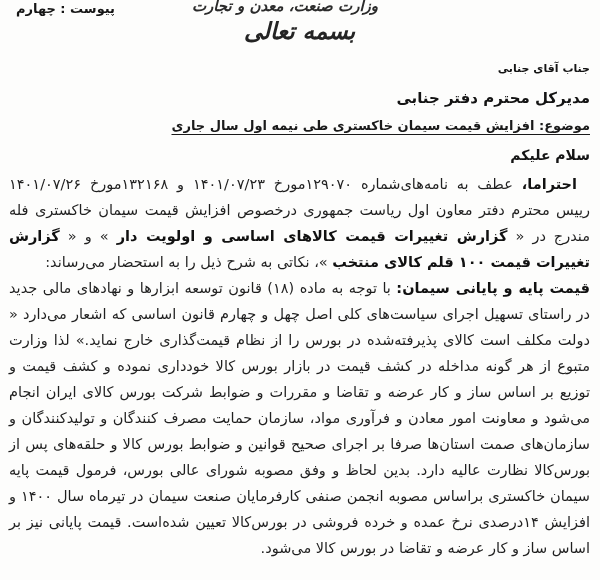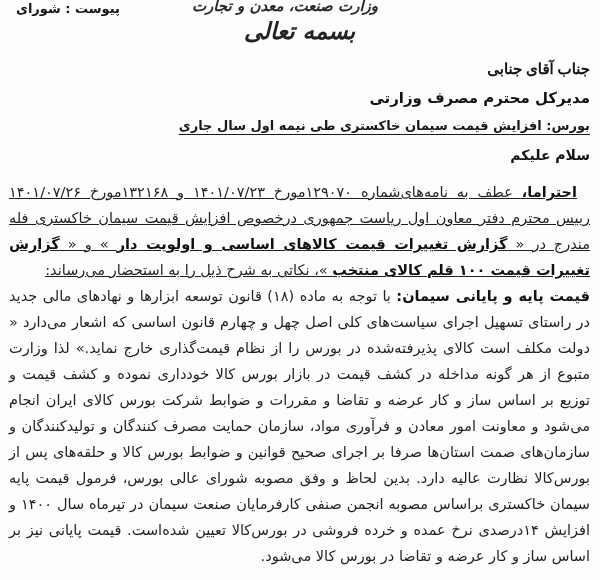"پیوست : شورای" div.attachment { text: شورای -> چهارم }
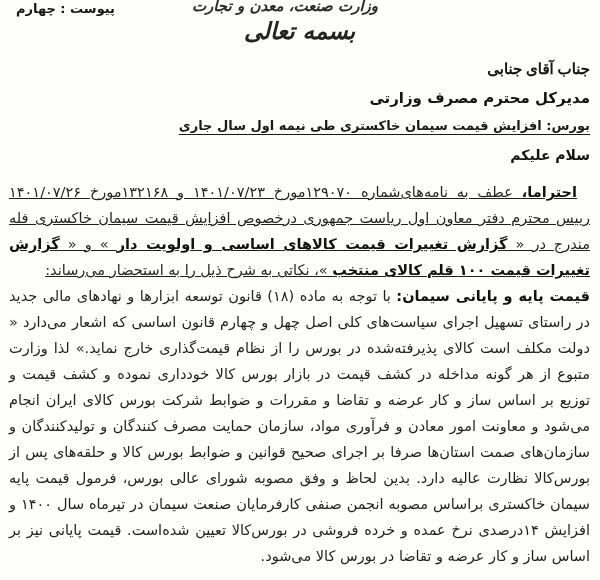"جناب آقای جنابی" .recipient-name { font-family: Liberation Serif, serif -> none; font-size: 15px -> 11px }
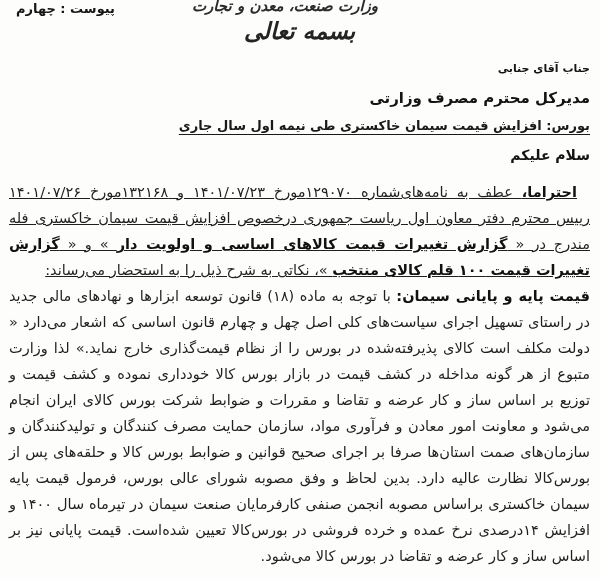"مدیرکل محترم مصرف وزارتی" div.recipient-title { text: مصرف وزارتی -> دفتر جنابی }
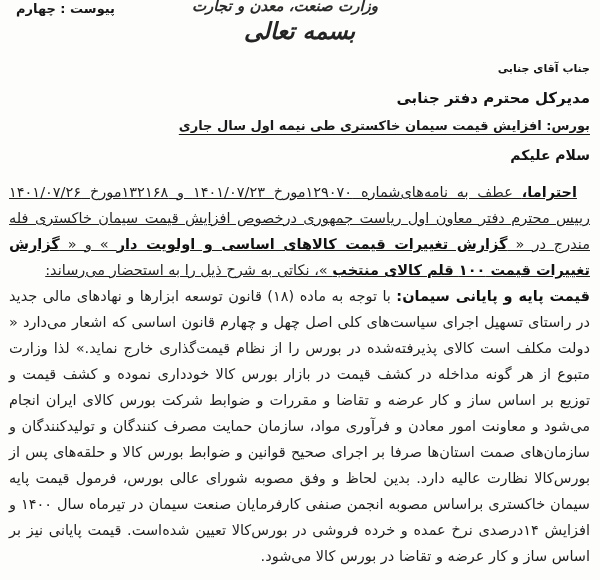"بورس: افزایش قیمت سیمان خاکستری" div.subject { text: بورس -> موضوع }
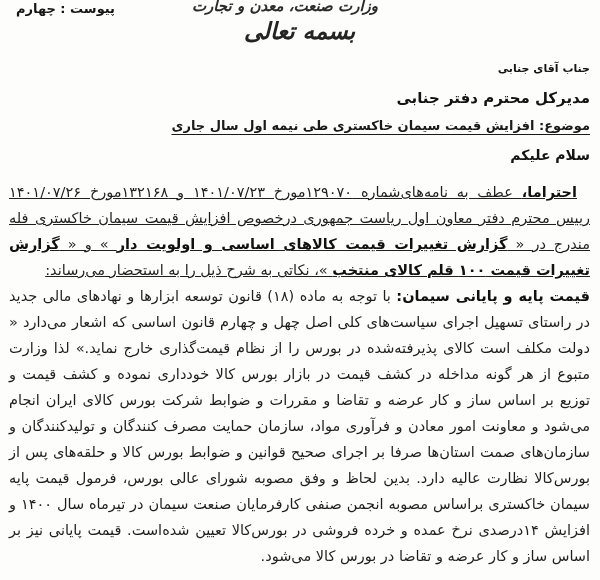"احتراما، عطف به نامه‌های‌شماره" .para-refs { margin-top: 14px -> 6px; text-decoration: underline -> none }
